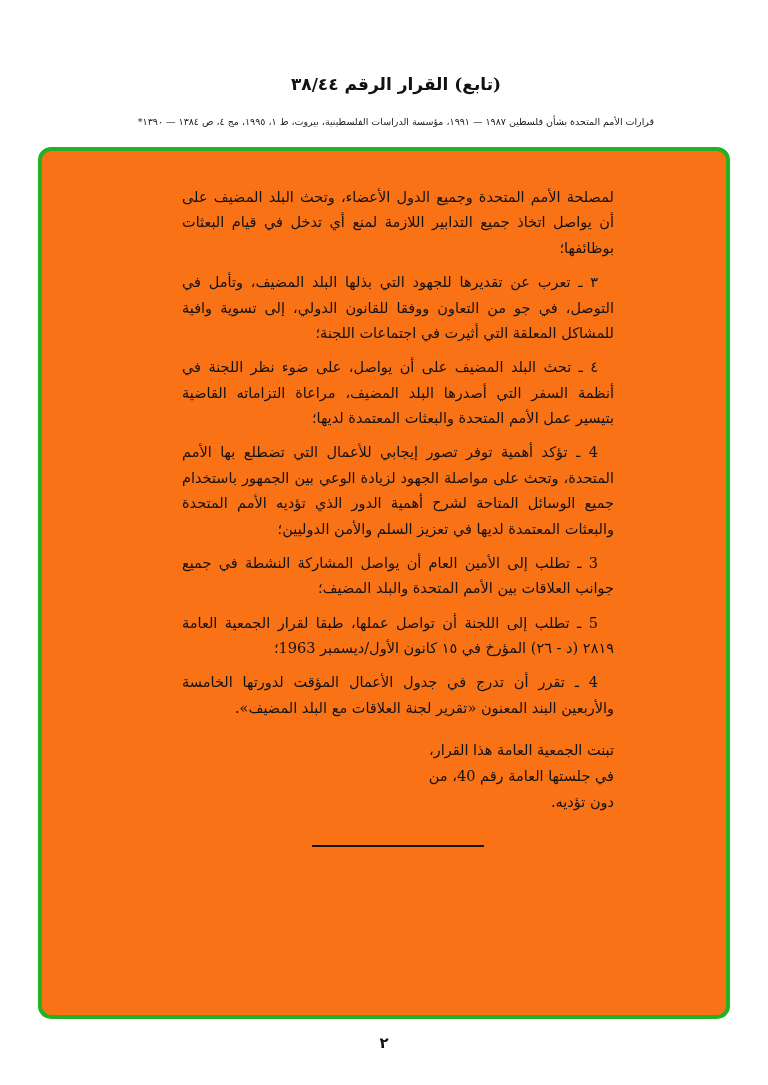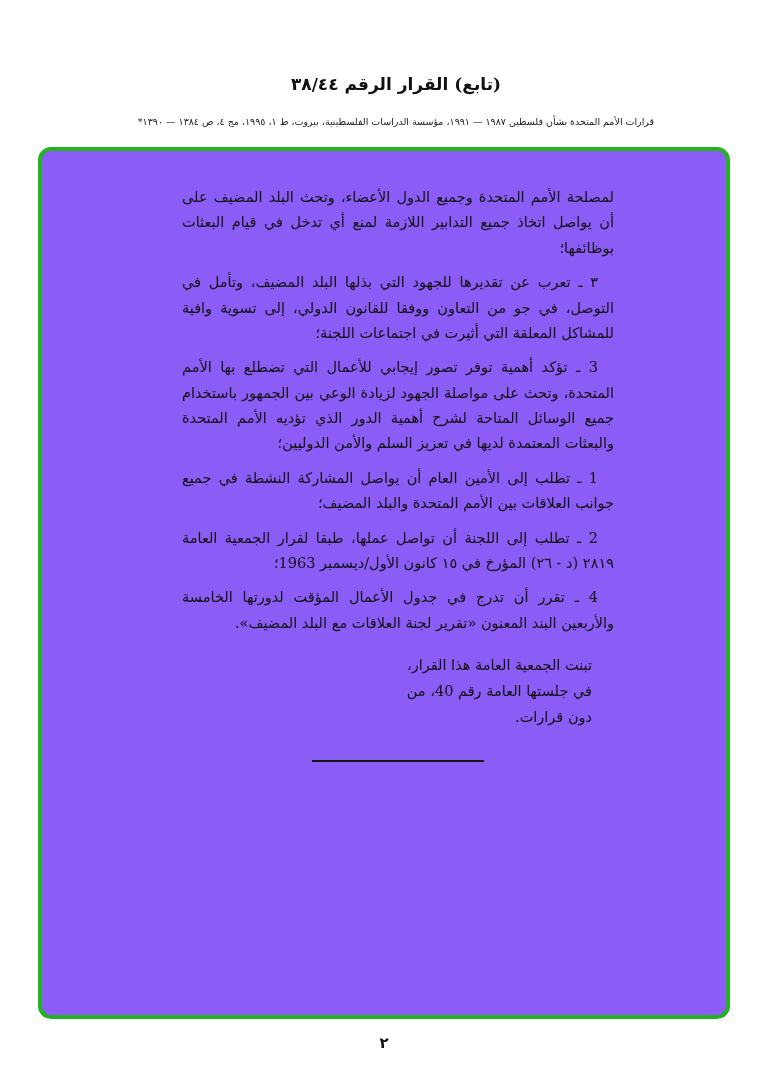"لمصلحة الأمم المتحدة وجميع الدول" .green-box { background: #8b5cf6 -> #f97316 }
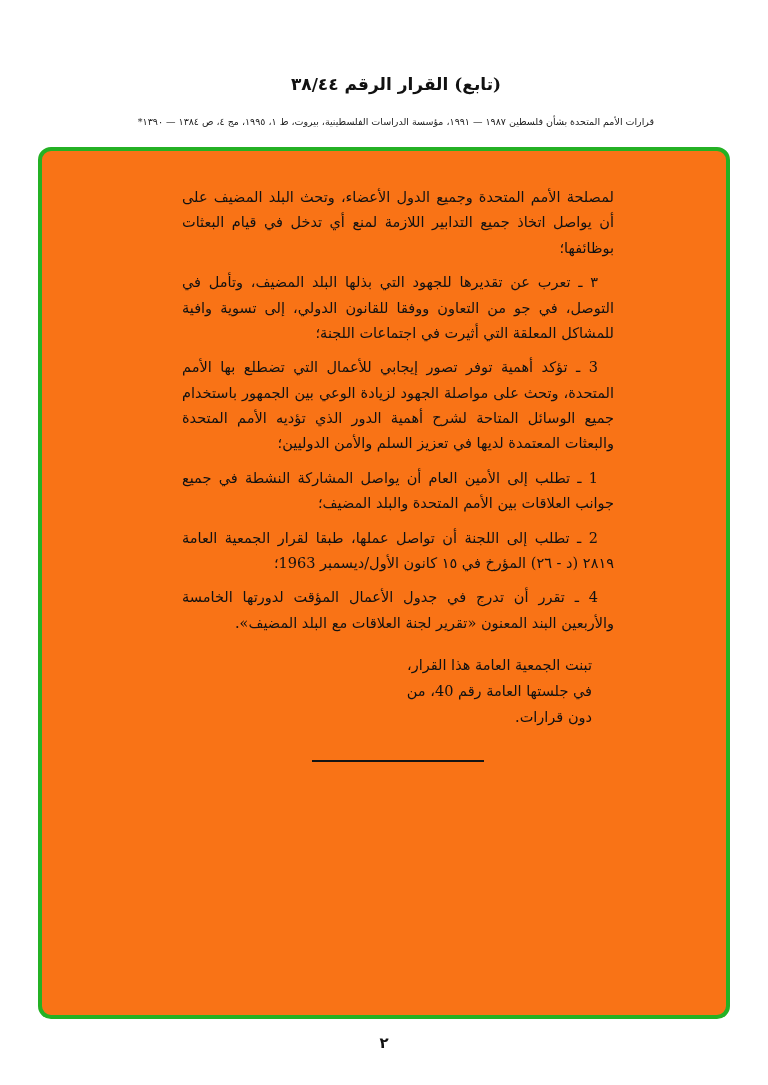"٤ ـ تحث البلد المضيف" p.para { html: none -> <p> <span>٤ ـ تحث</span><span> البلد المضيف على أن يواصل، على ضوء نظر اللجنة في أنظمة السفر التي أصدرها البلد المضيف، مراعاة التزاماته القاضية بتيسير عمل الأمم المتحدة والبعثات المعتمدة لديها؛</span> </p> }
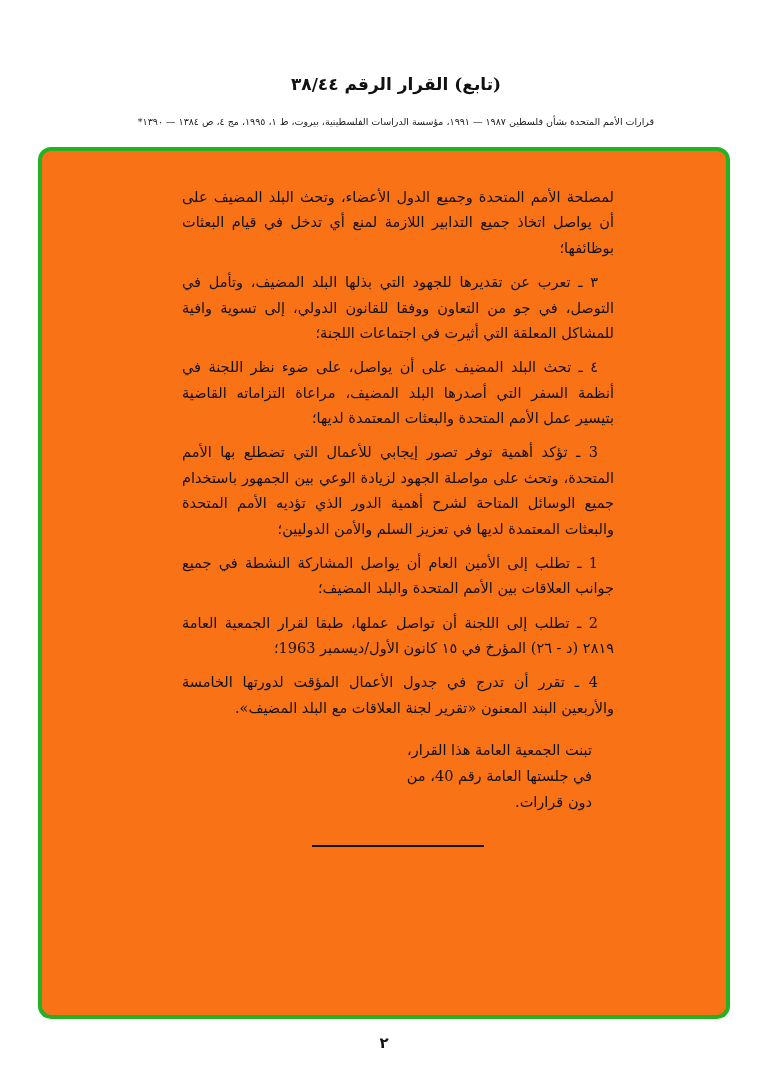"3 ـ تؤكد" span.lead { text: 3 -> 4 }
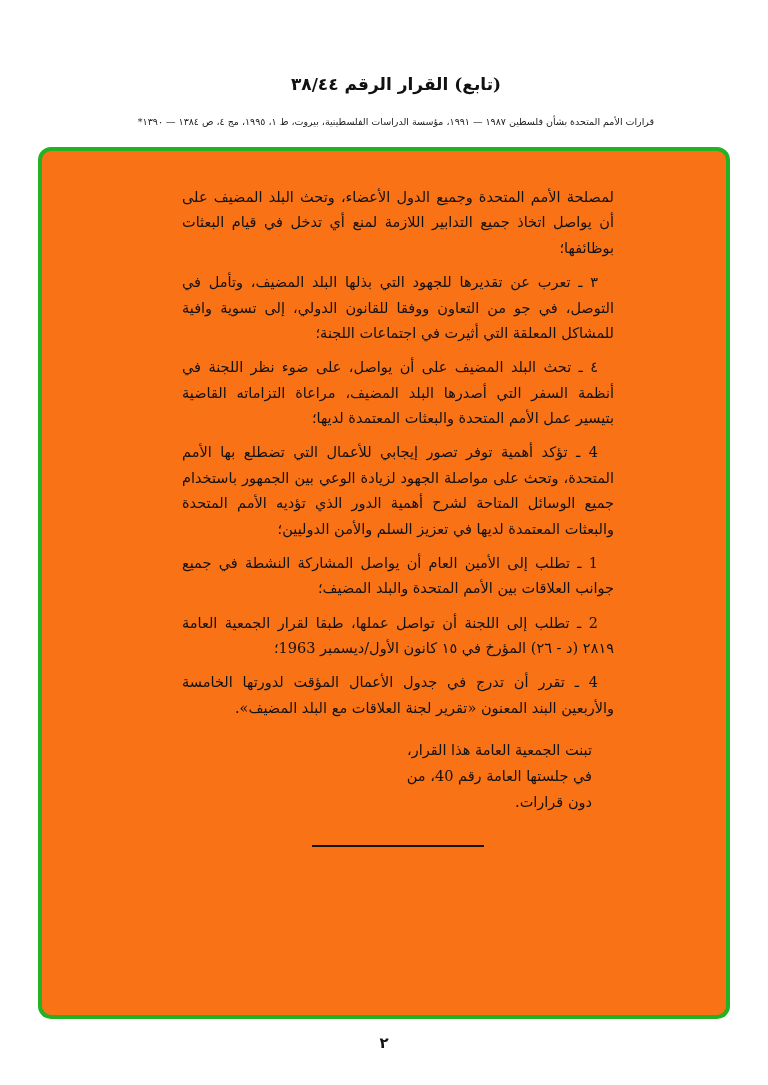"1 ـ تطلب" span.lead { text: 1 -> 3 }
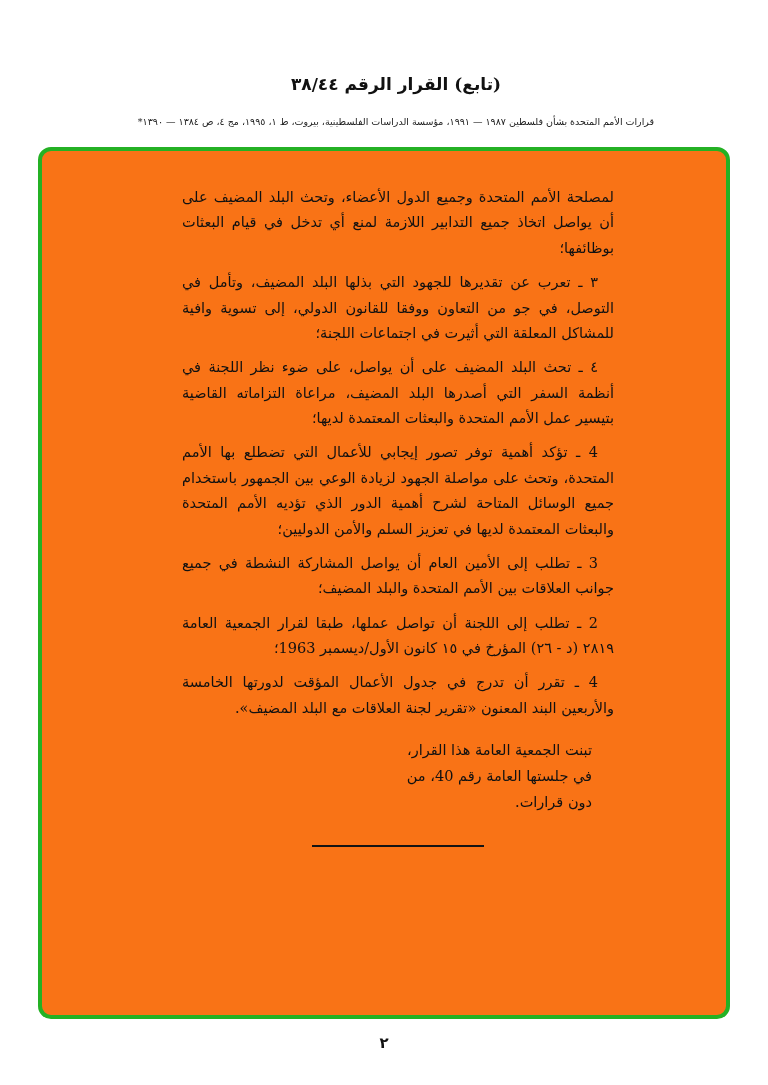"2 ـ تطلب" span.lead { text: 2 -> 5 }
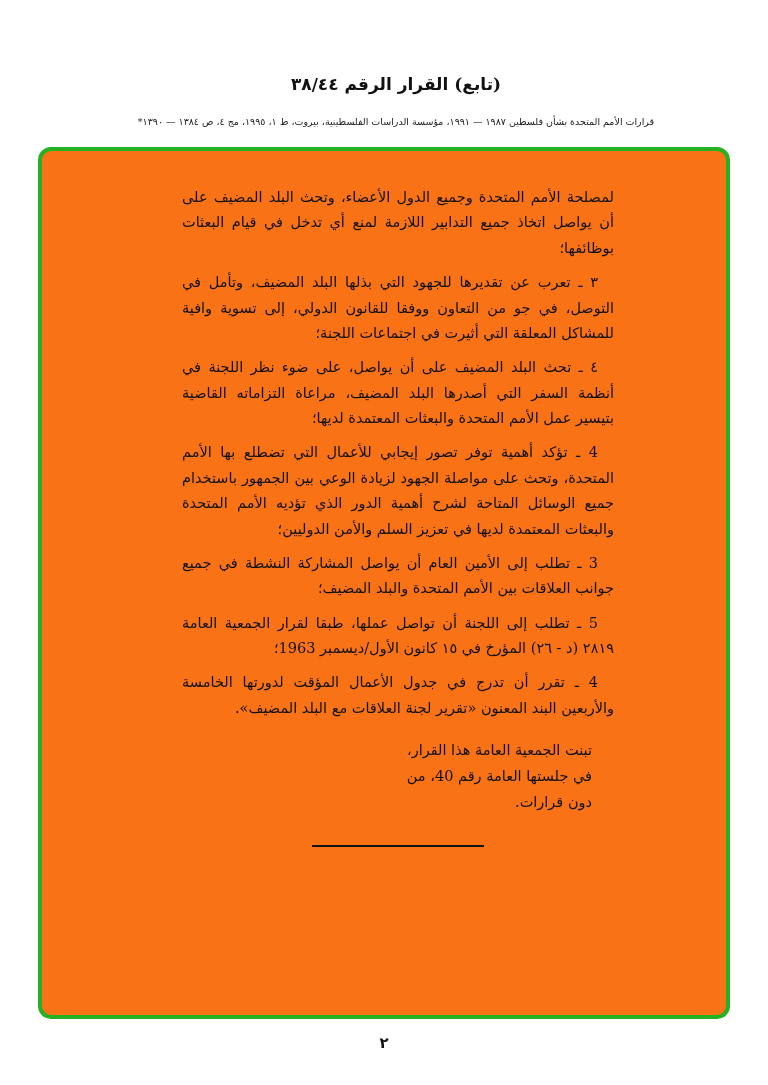"تبنت الجمعية العامة هذا القرار،" .adoption { margin-right: 22px -> none }
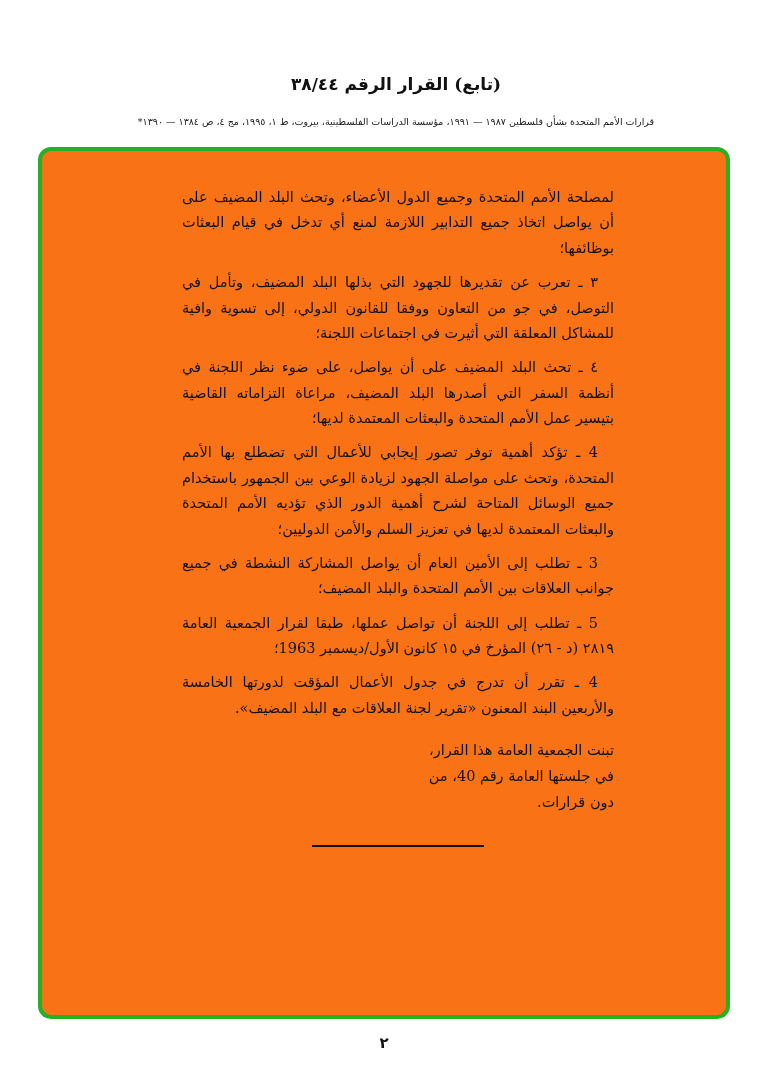"دون قرارات." div { text: قرارات -> تؤديه }
